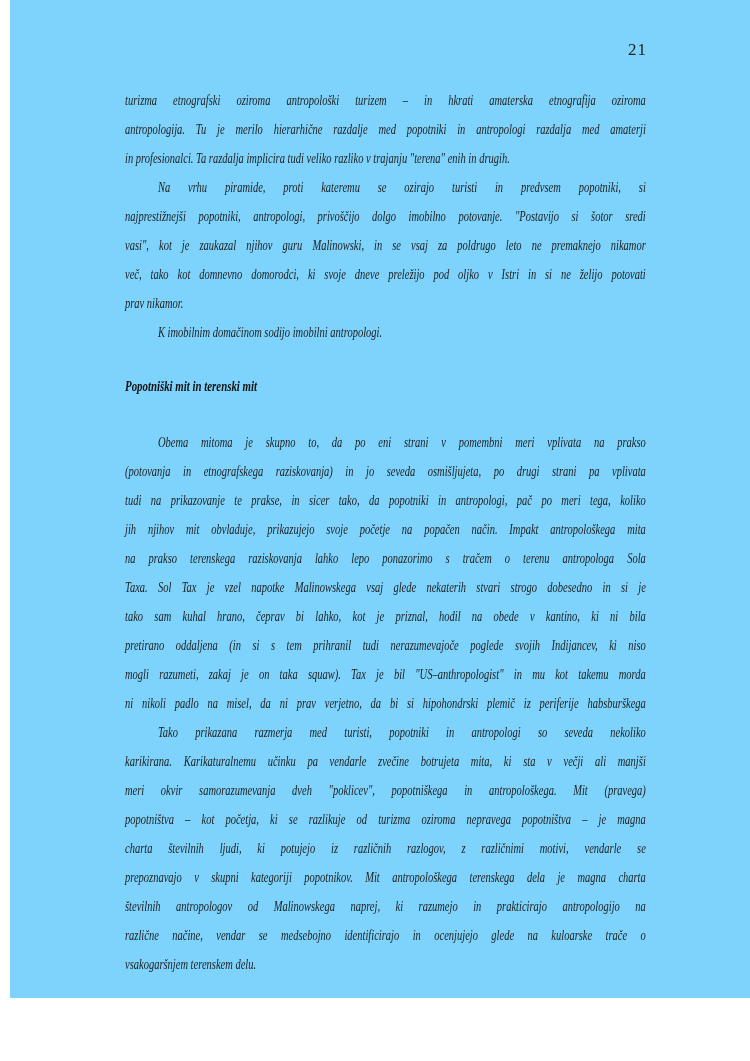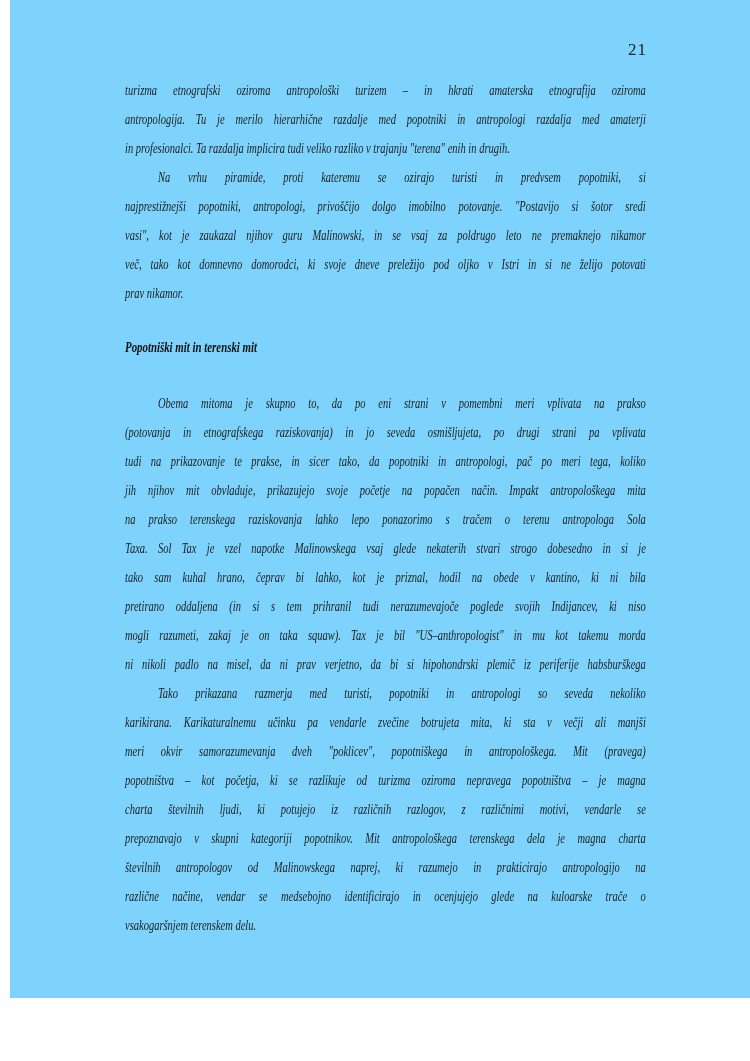"turizma etnografski oziroma antropološki" .content { top: 76px -> 86px }
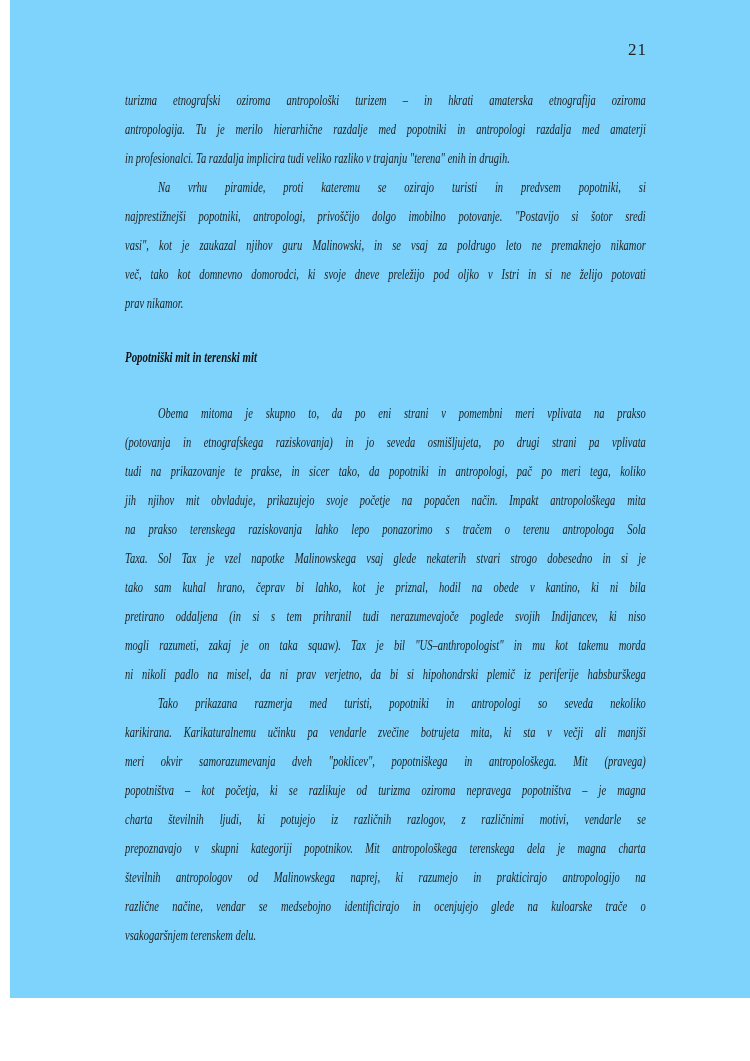"K imobilnim domačinom sodijo imobilni" div.para { html: none -> <div> <div>K imobilnim domačinom sodijo imobilni antropologi.</div> </div> }
